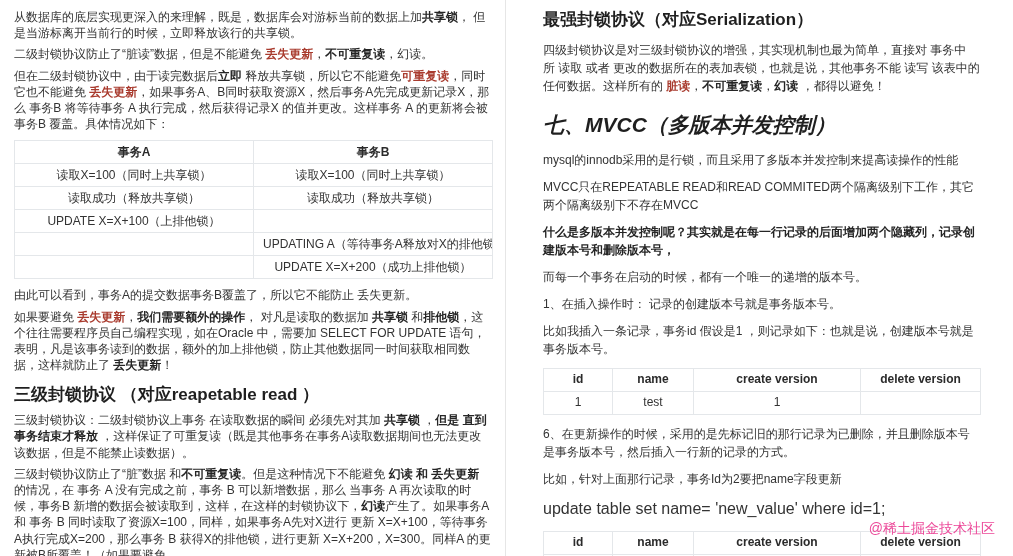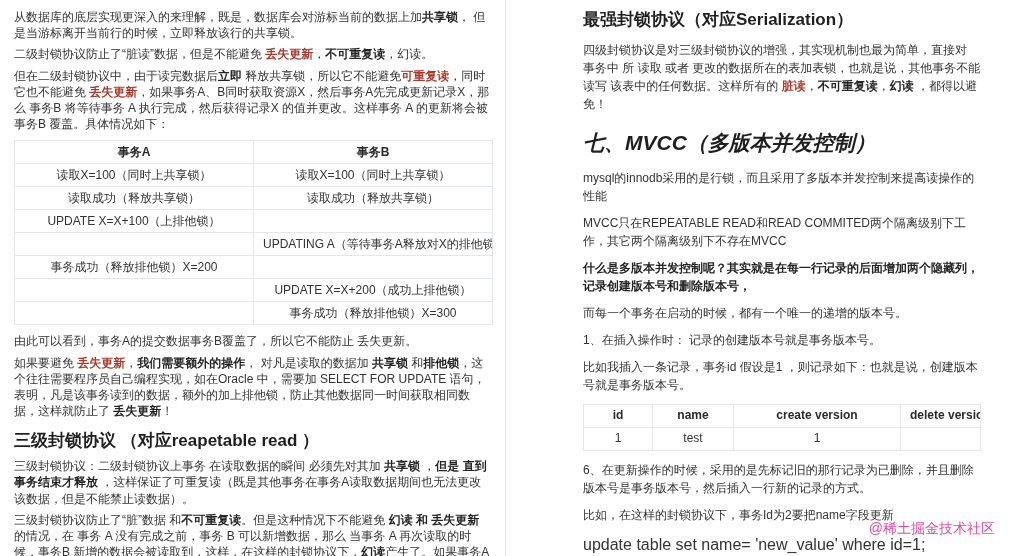"从数据库的底层实现更深入的来理解，既是，数据库会对游标当前的数据上加共享锁，" .page { gap: 40px -> none }
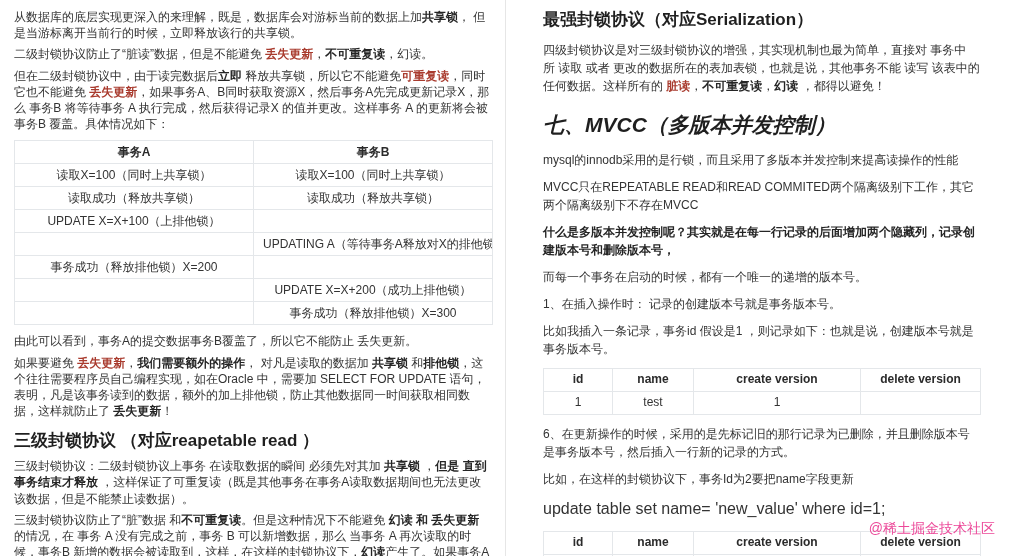"事务成功（释放排他锁）X=200" tr { html: <tr> <td>事务成功（释放排他锁）X=200</td> <td>&nbsp;</td> </tr> -> none }
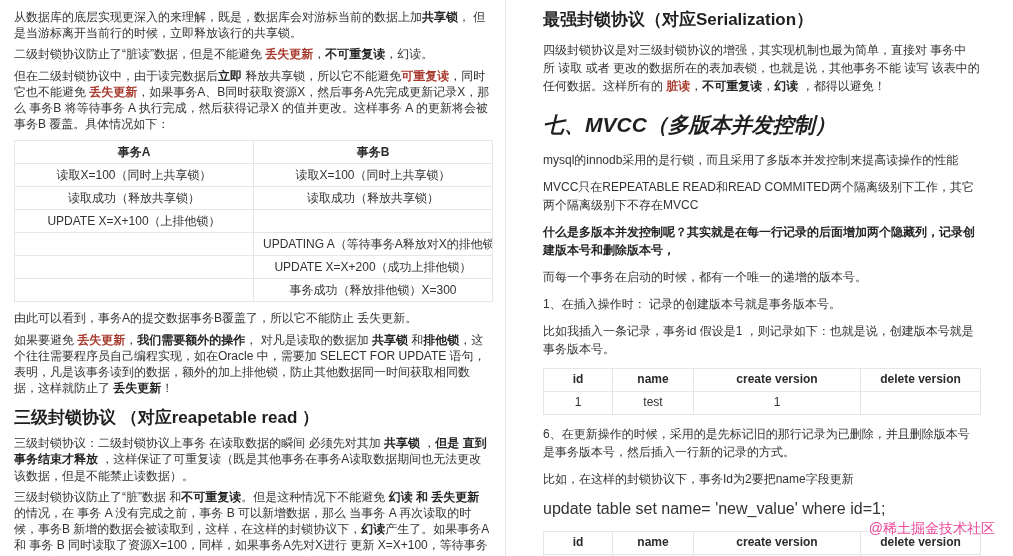"事务成功（释放排他锁）X=300" tr { html: <tr> <td>&nbsp;</td> <td>事务成功（释放排他锁）X=300</td> </tr> -> none }
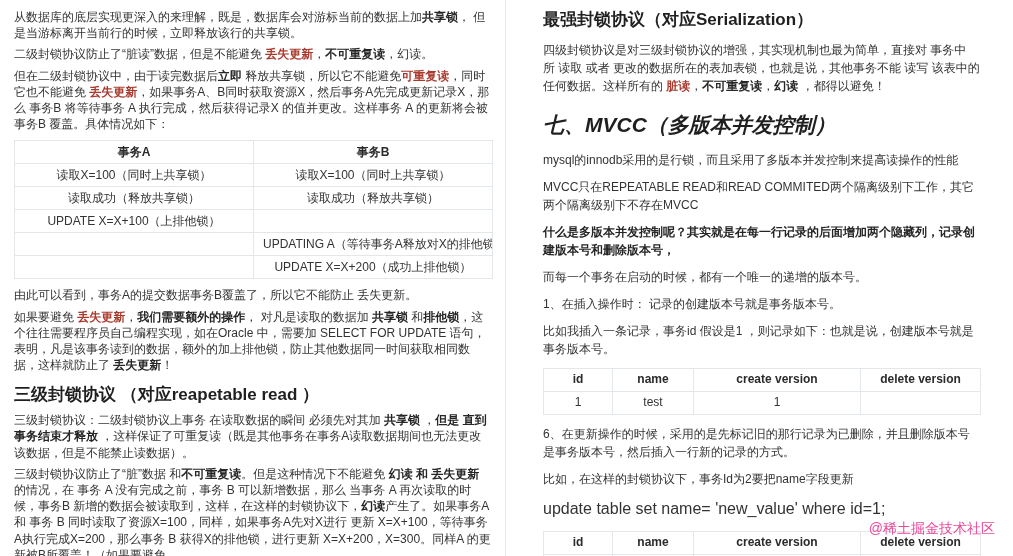"比如，在这样的封锁协议下，事务Id为2要把name字段更新" p { text: 在这样的封锁协议下 -> 针对上面那行记录 }
